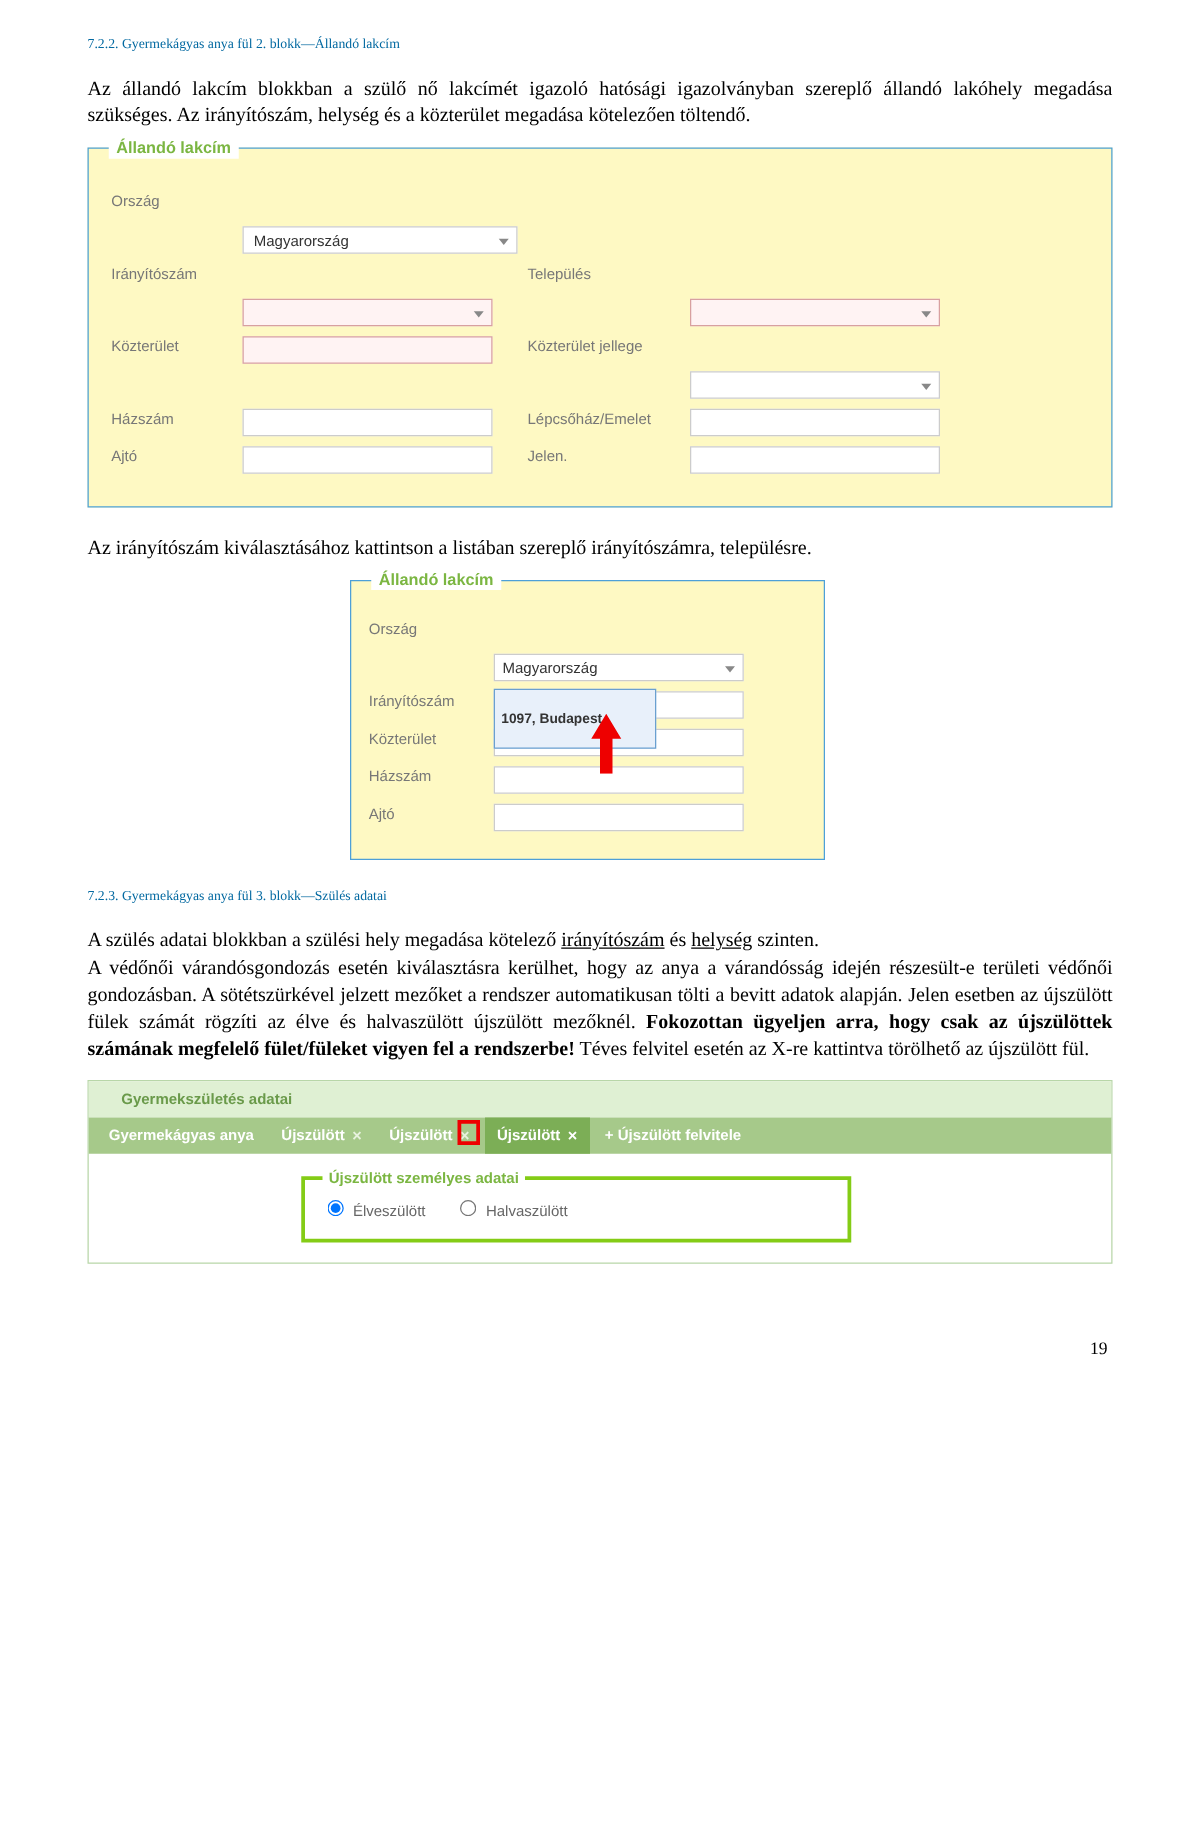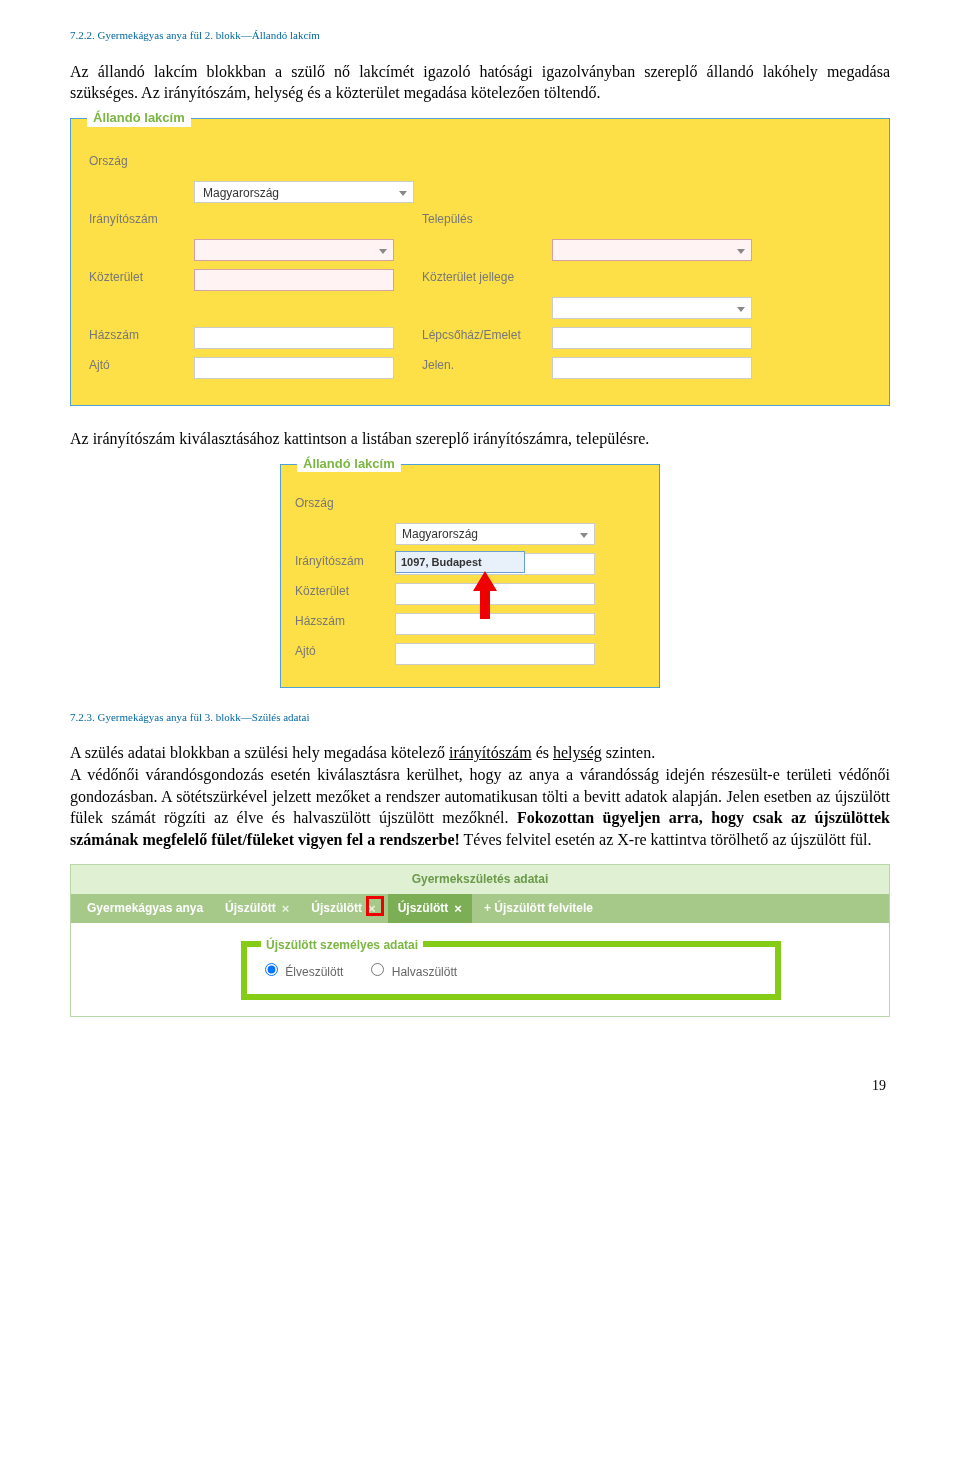"Állandó lakcím" .shot { background: #fde047 -> #fef9c3 }
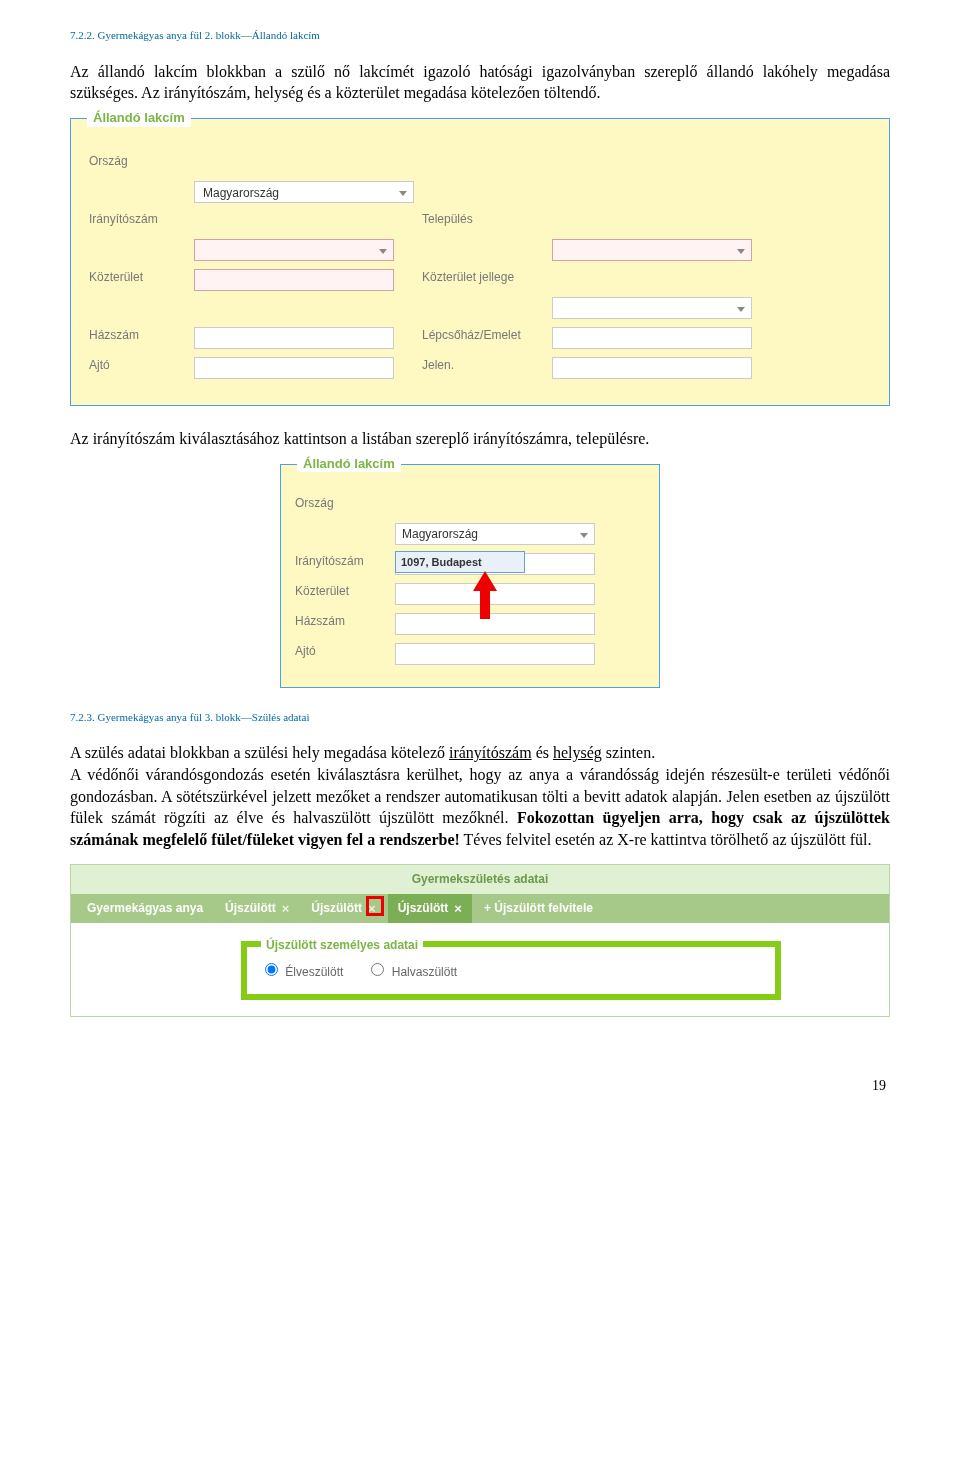"1097, Budapest" .suggest { padding: 3px 5px -> 16px 5px }
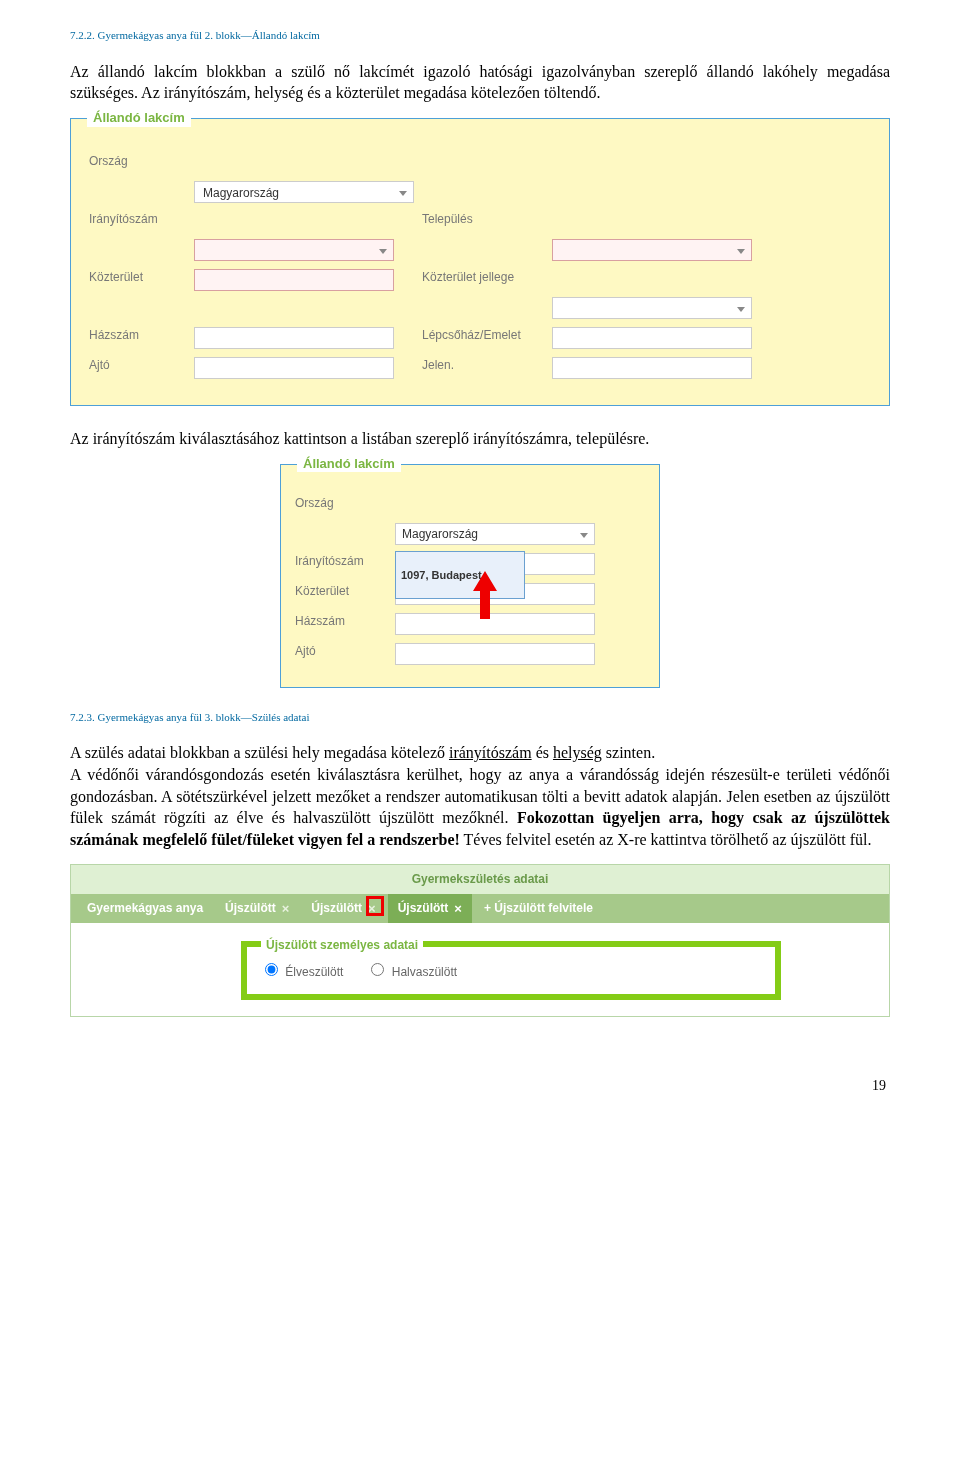"Gyermekszületés adatai" .tabs-head { text-align: center -> none }
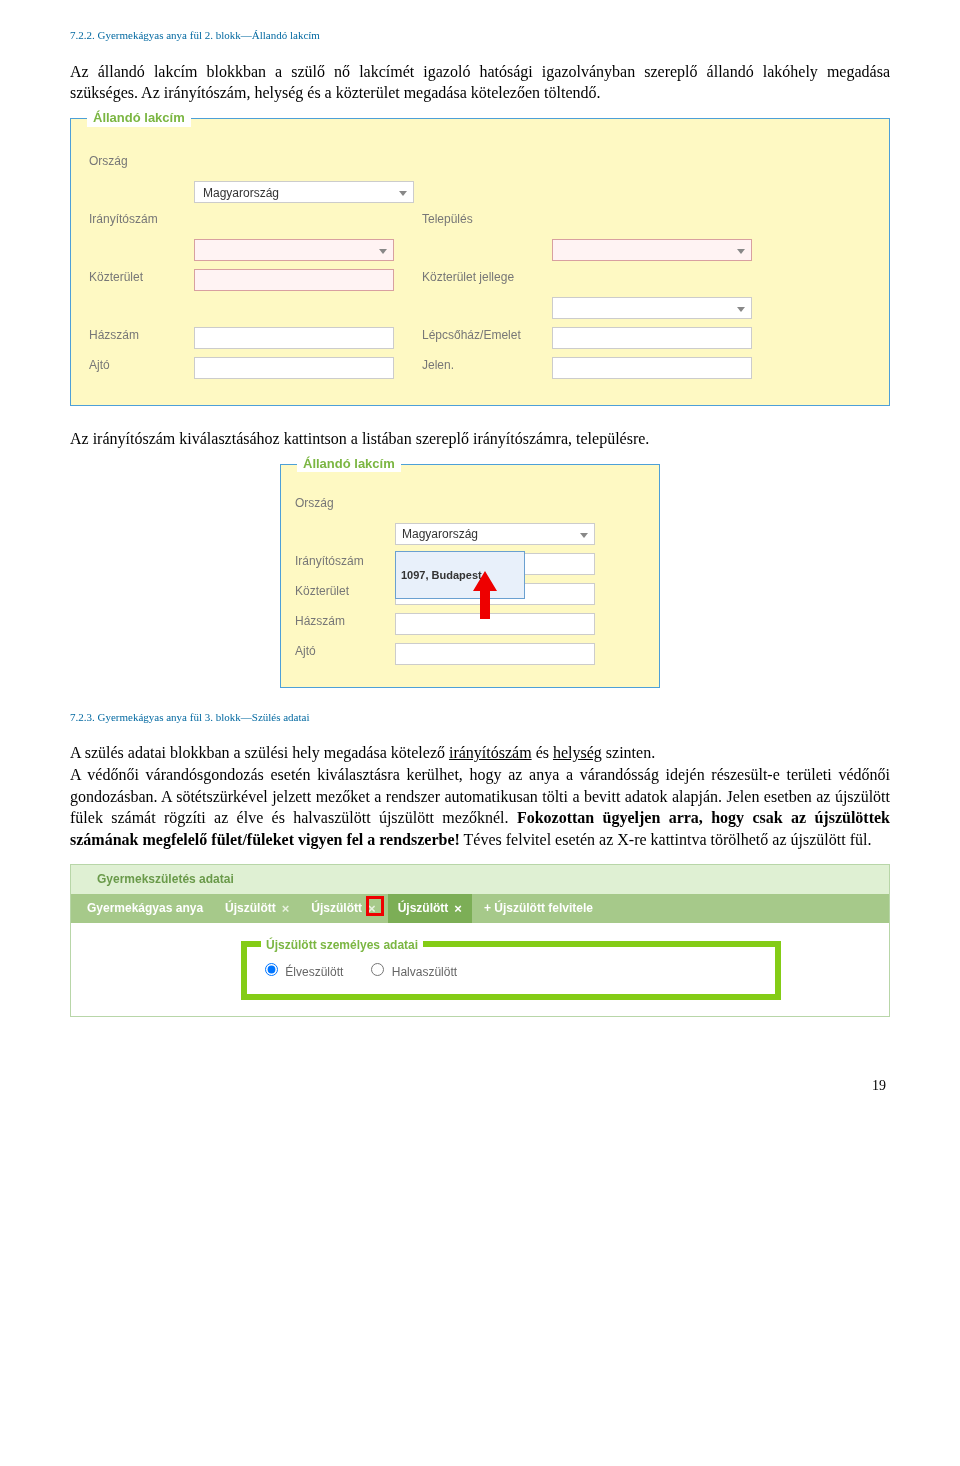"Újszülött személyes adatai" .inner-fieldset { border: 6px solid #84cc16 -> 3px solid #84cc16; width: 540px -> 440px }
